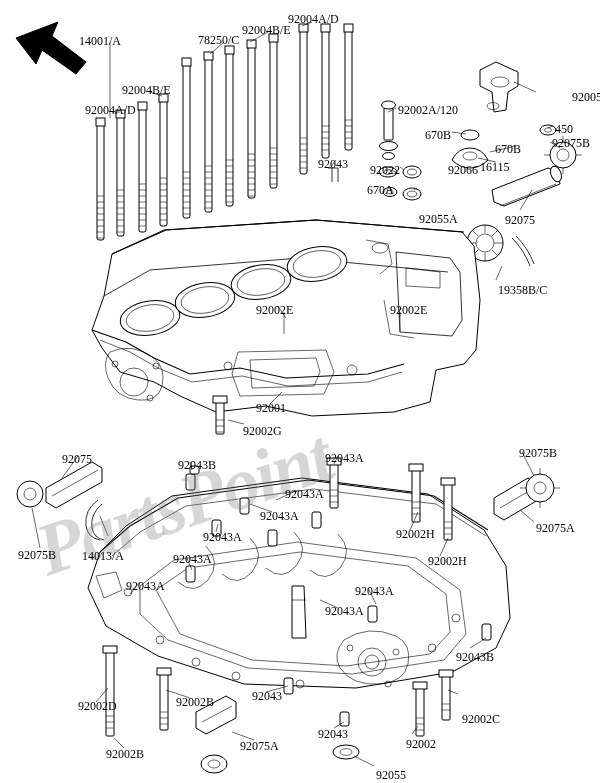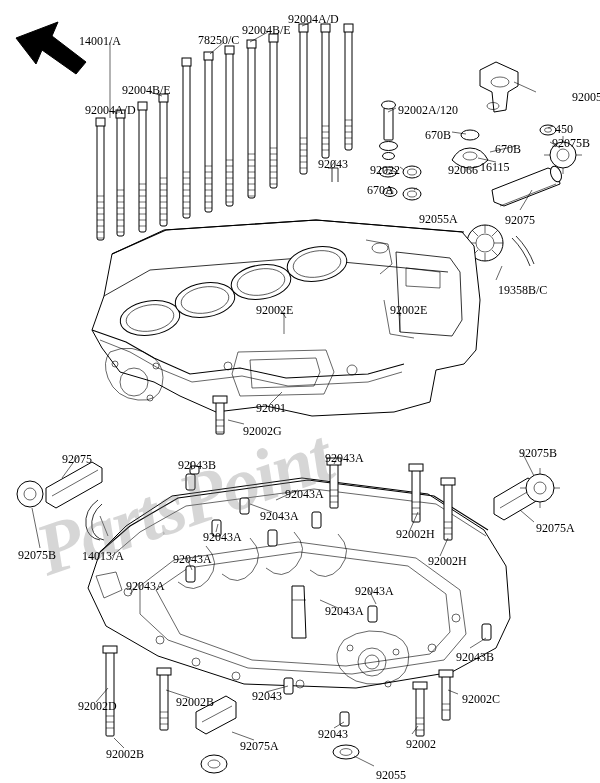"92002C" div.lbl { top: 692px -> 712px }
